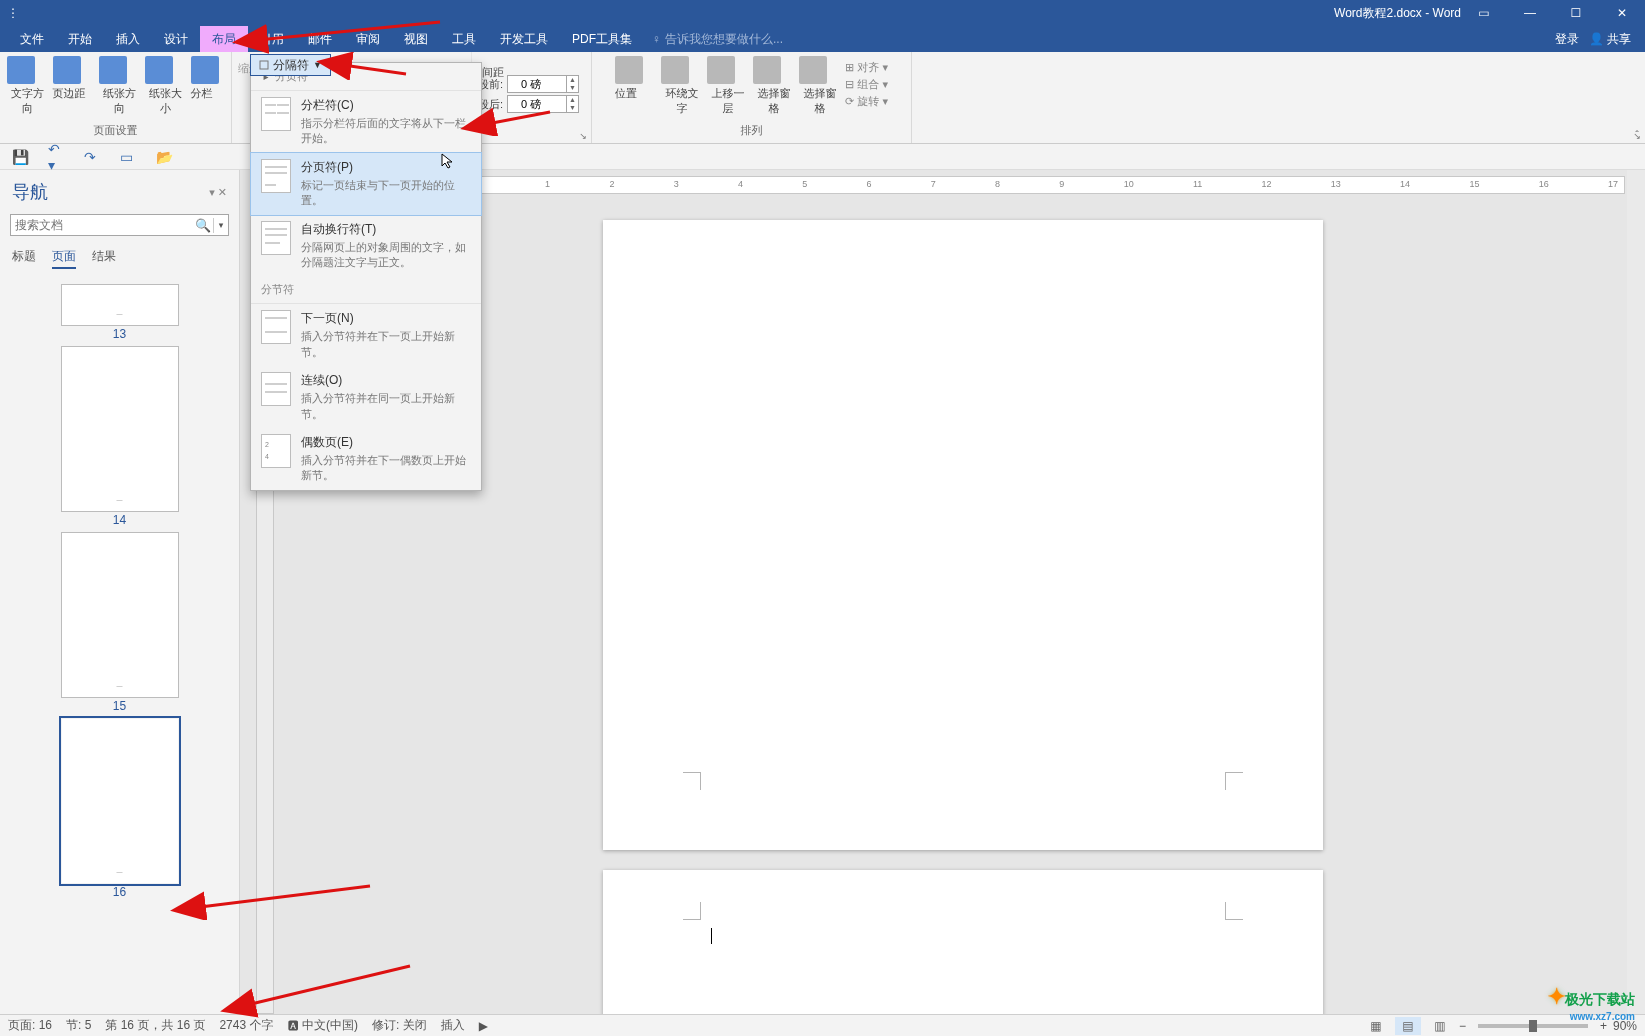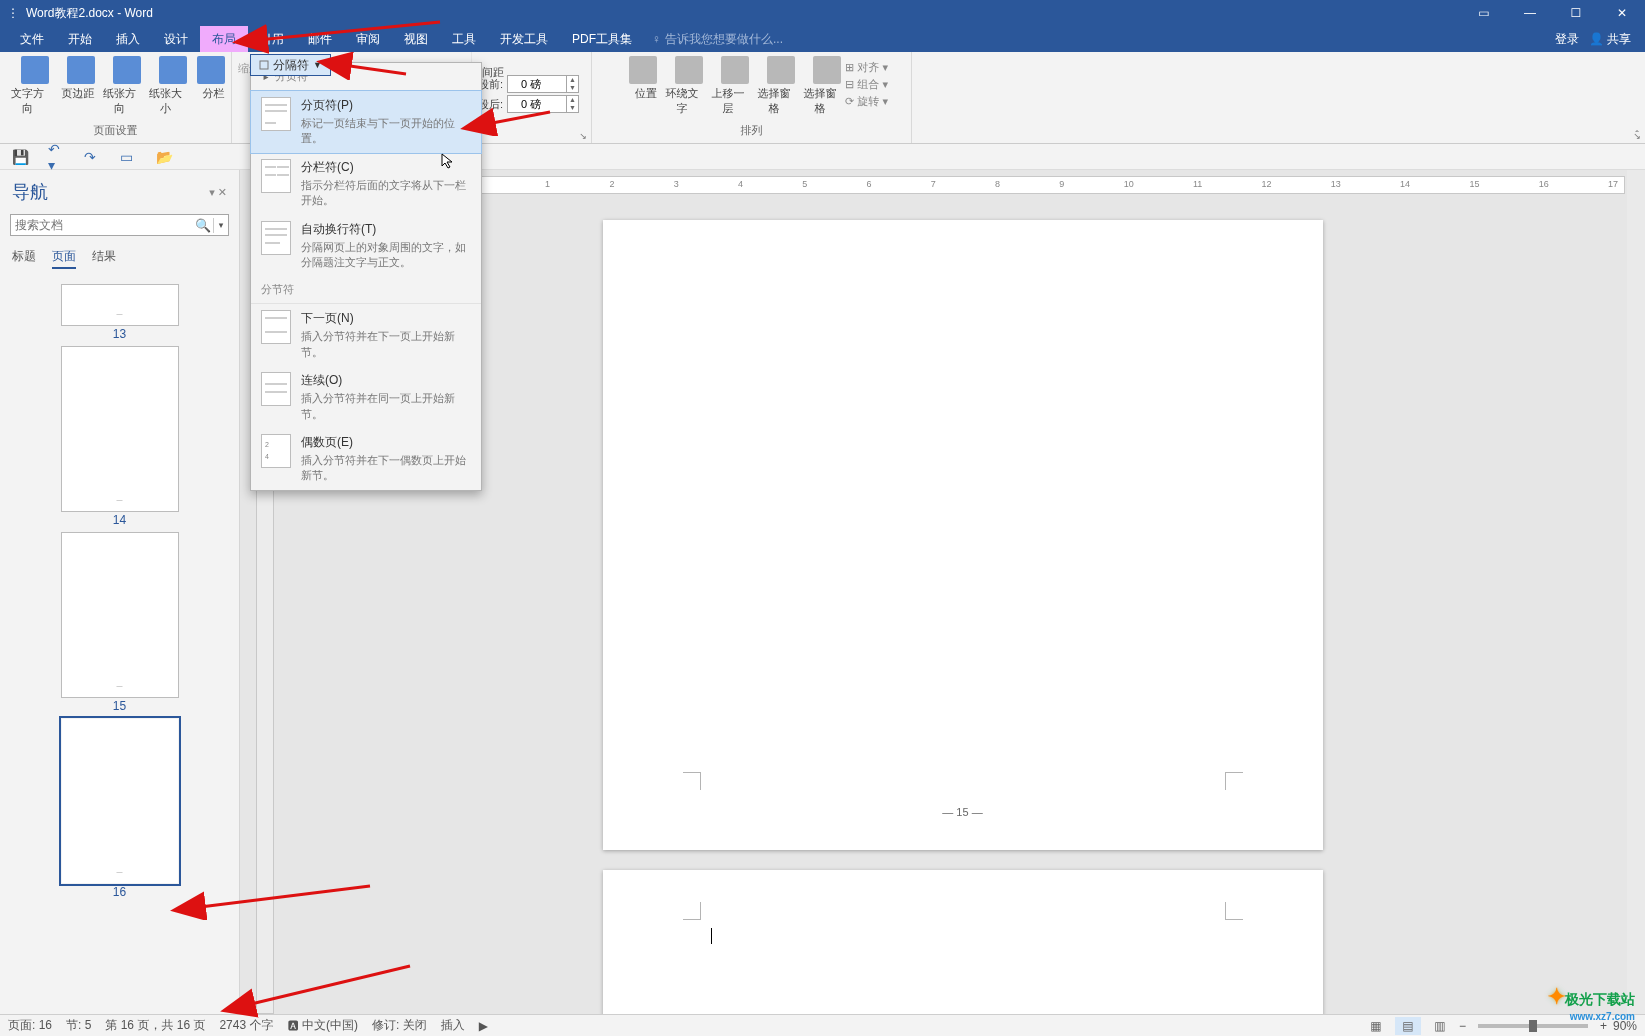"Word教程2.docx - Word" .titlebar .title { text-align: left -> right }
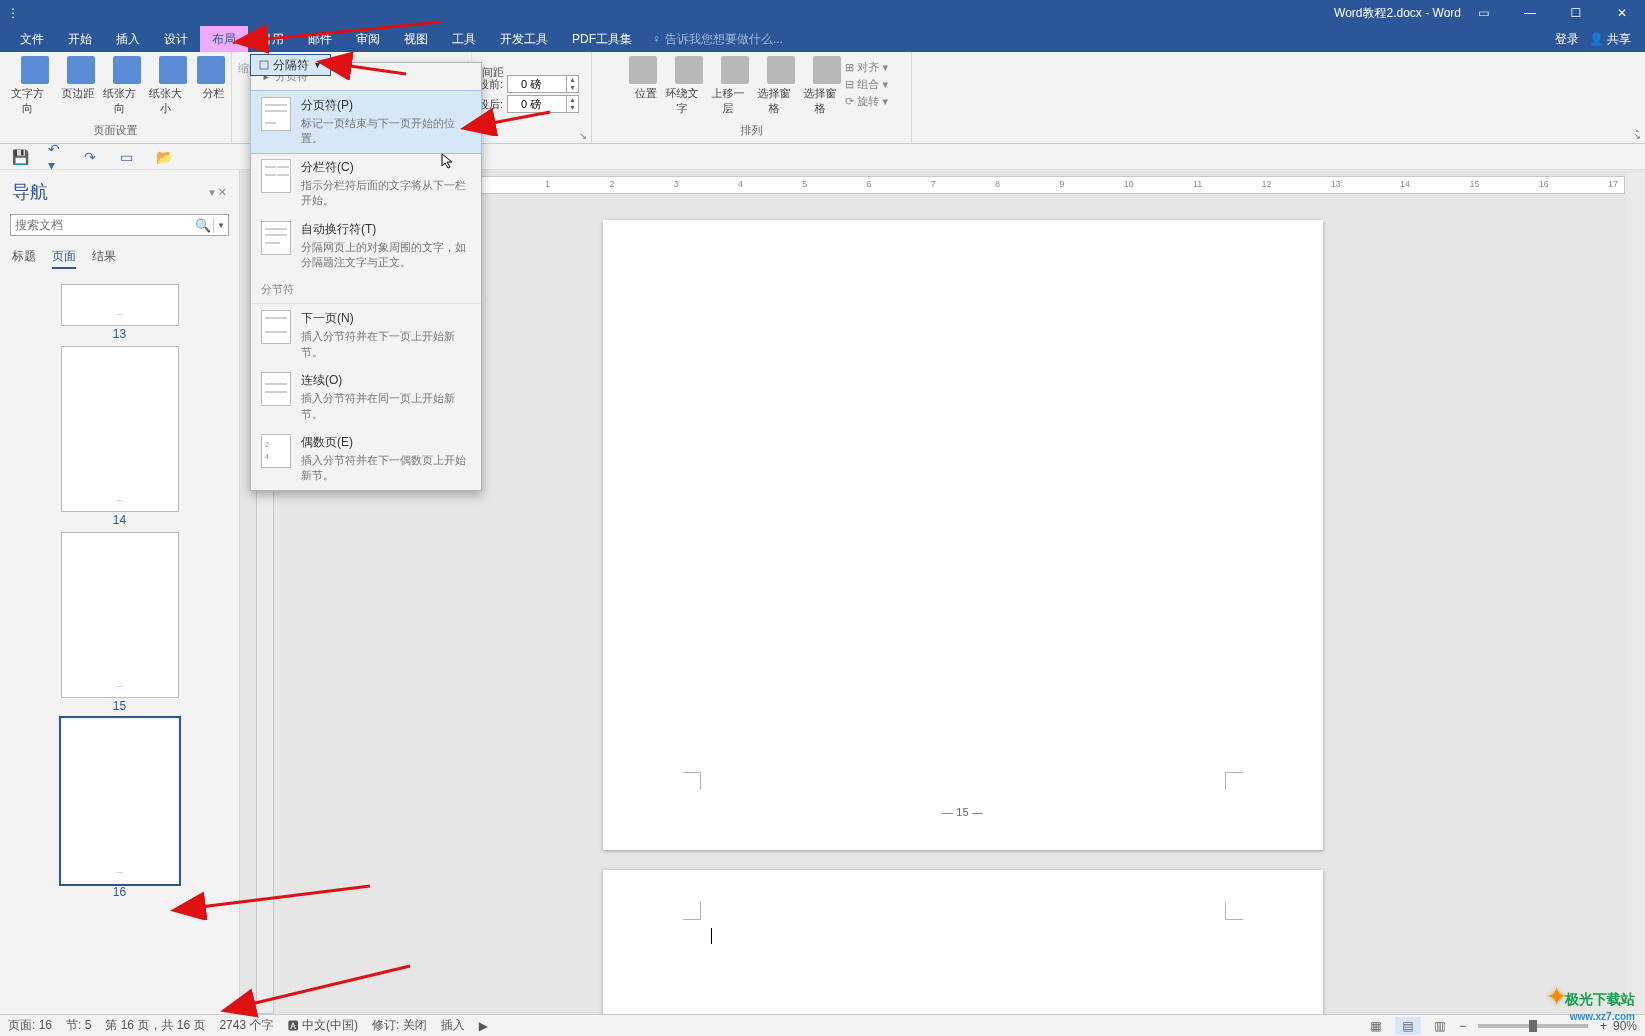"文字方向" .rbtn { align-items: flex-end -> flex-start }
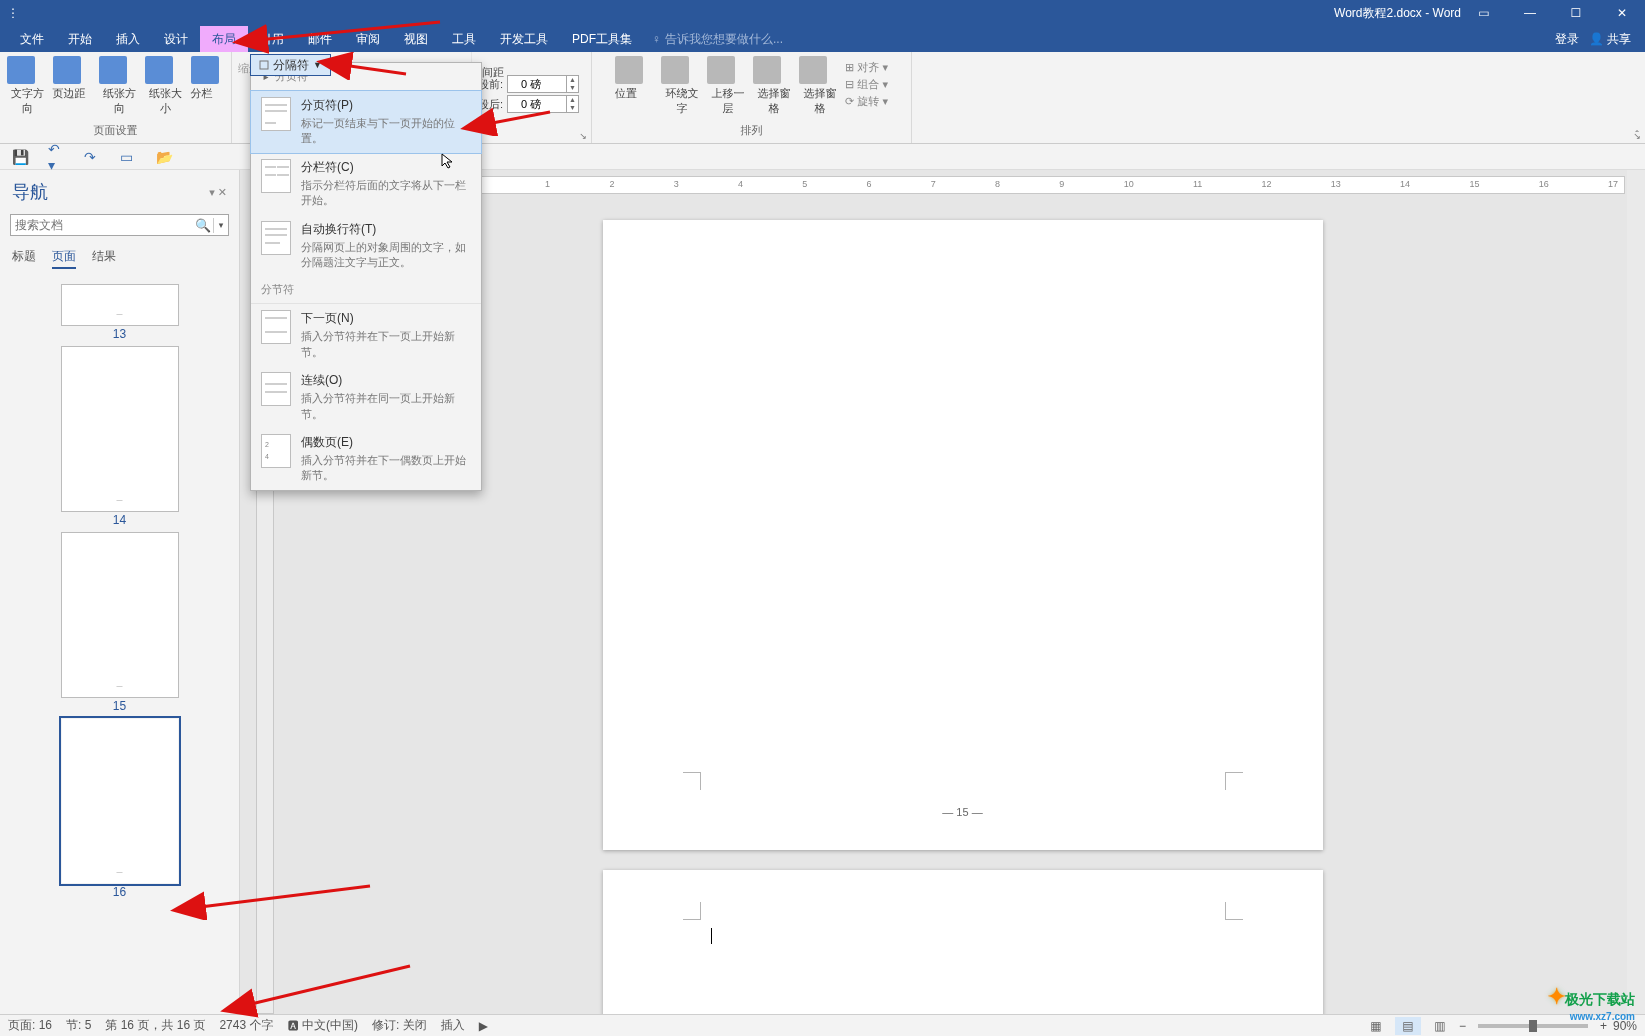"分页符(P)" div.dd-item { order: before "分栏符(C)" -> after "分栏符(C)" }
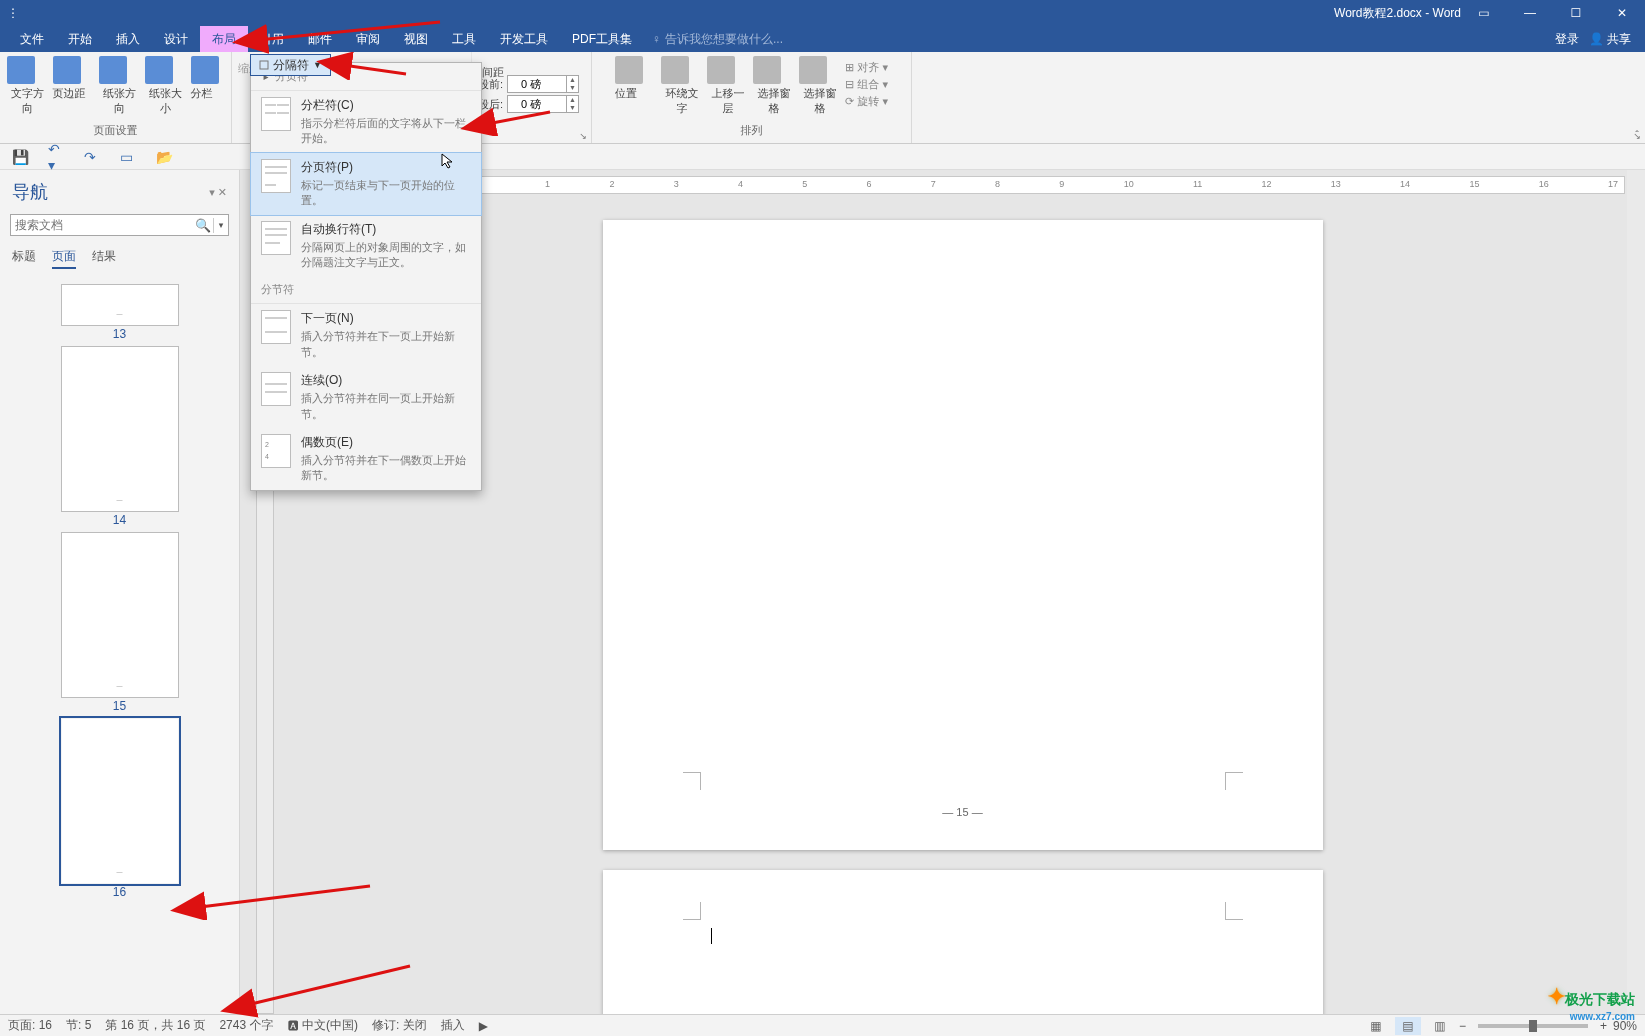"— 15 —" div.pagefoot { html: <div>— 15 —</div> -> none }
